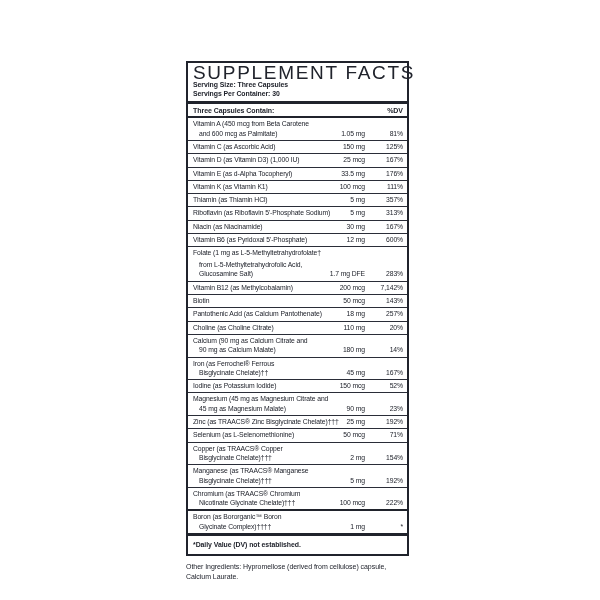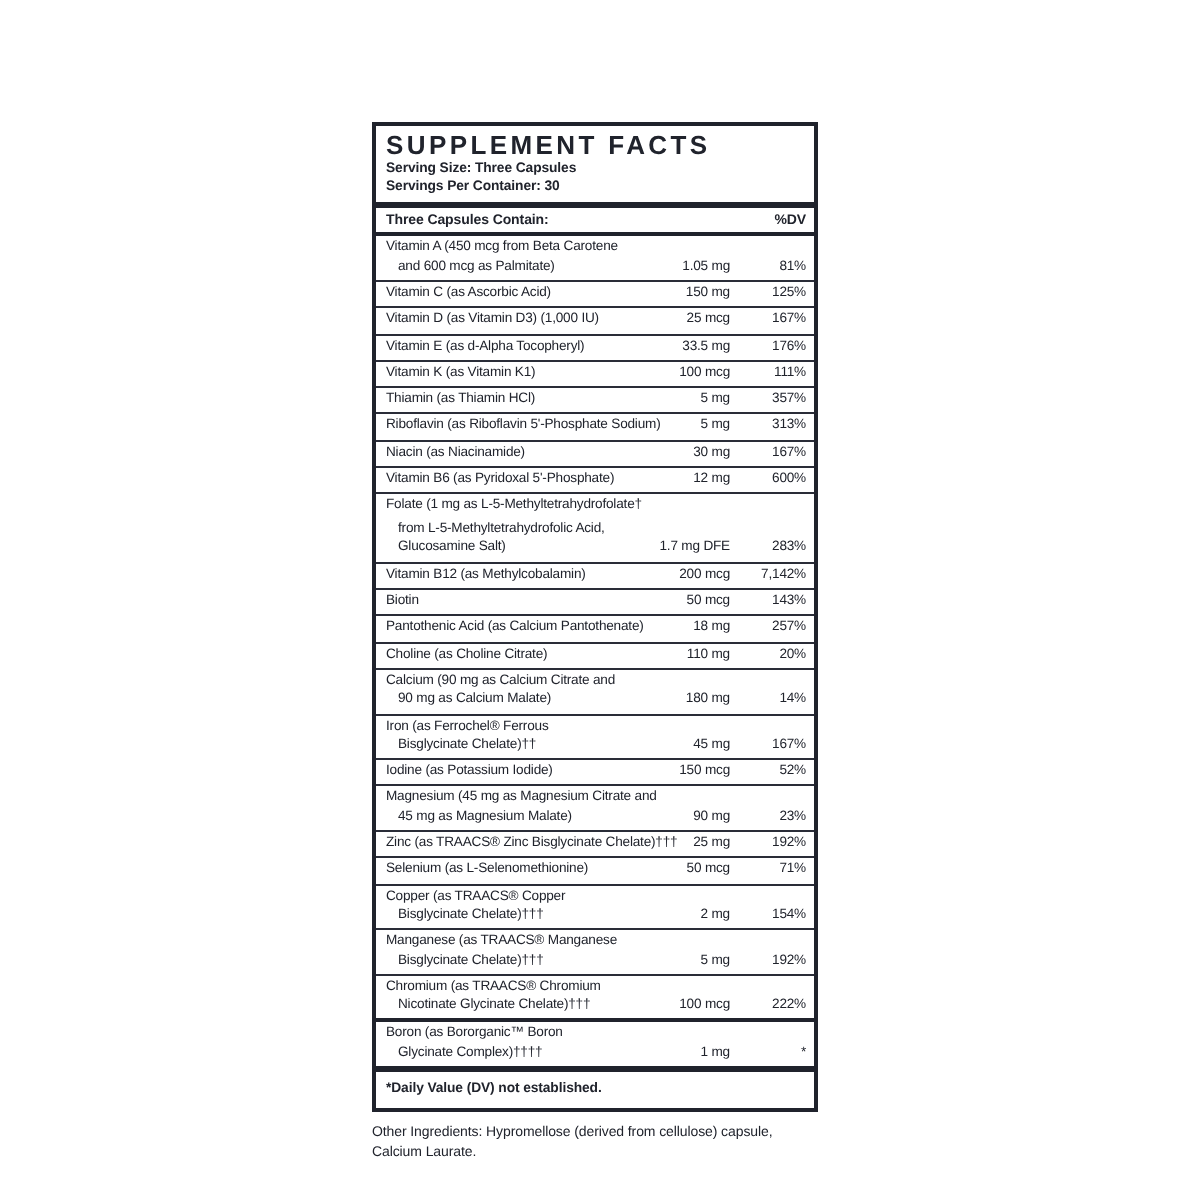"SUPPLEMENT FACTS" .title { font-size: 13px -> 19px; font-weight: 700 -> 400 }
